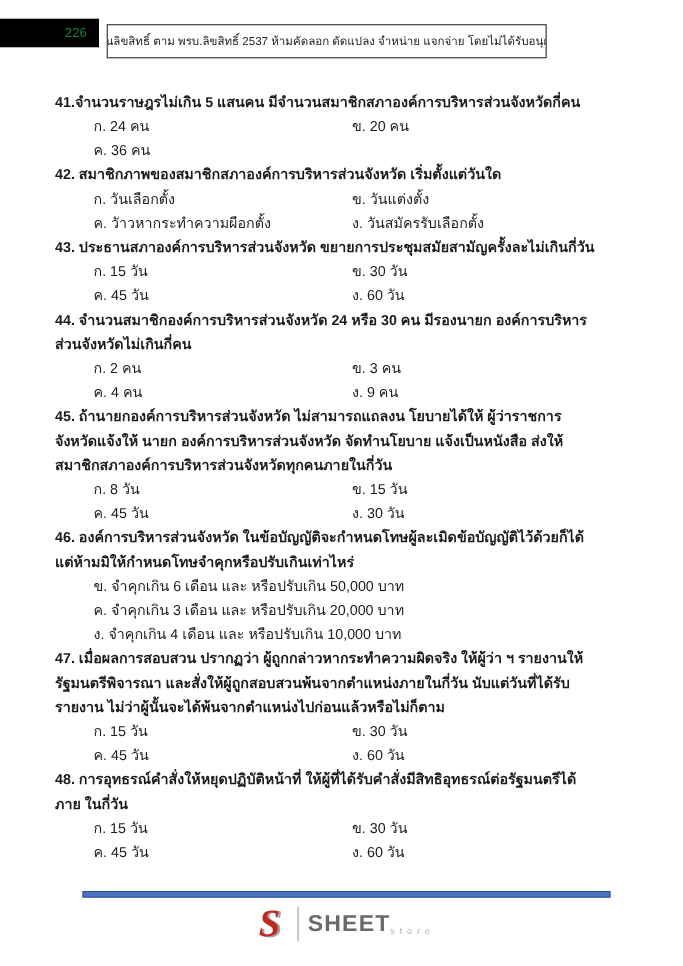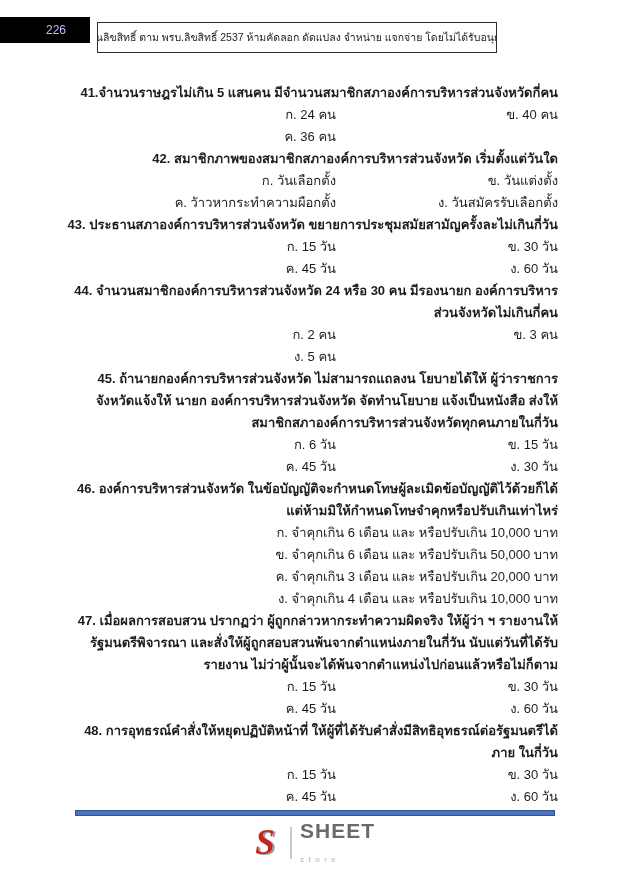"226" .pageno-box { color: #c4b5fd -> #15803d; padding-right: 24px -> 11px }
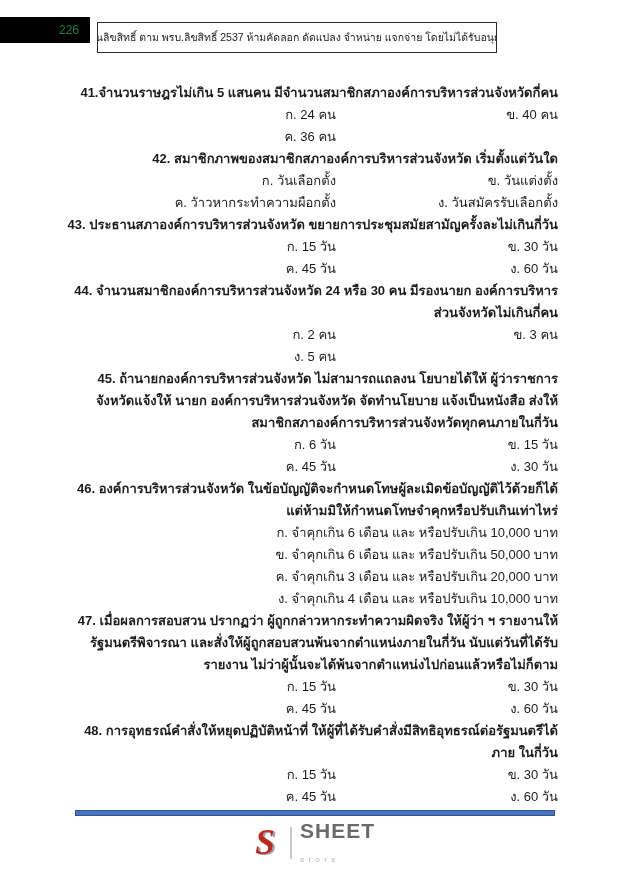"41.จำนวนราษฎรไม่เกิน 5 แสนคน" .content { left: 66px -> 50px; text-align: right -> none }
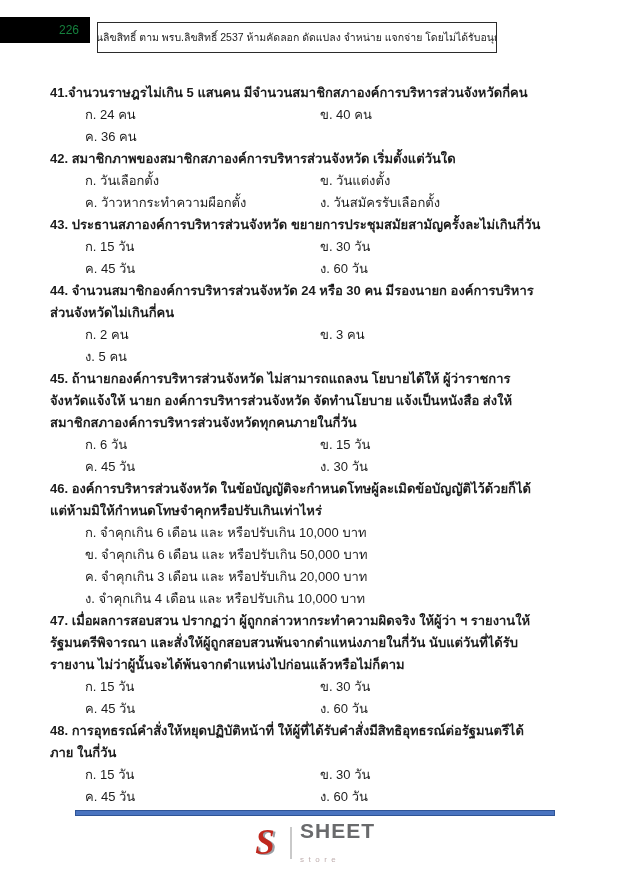"ข. 40 คน" div.option { text: 40 -> 20 }
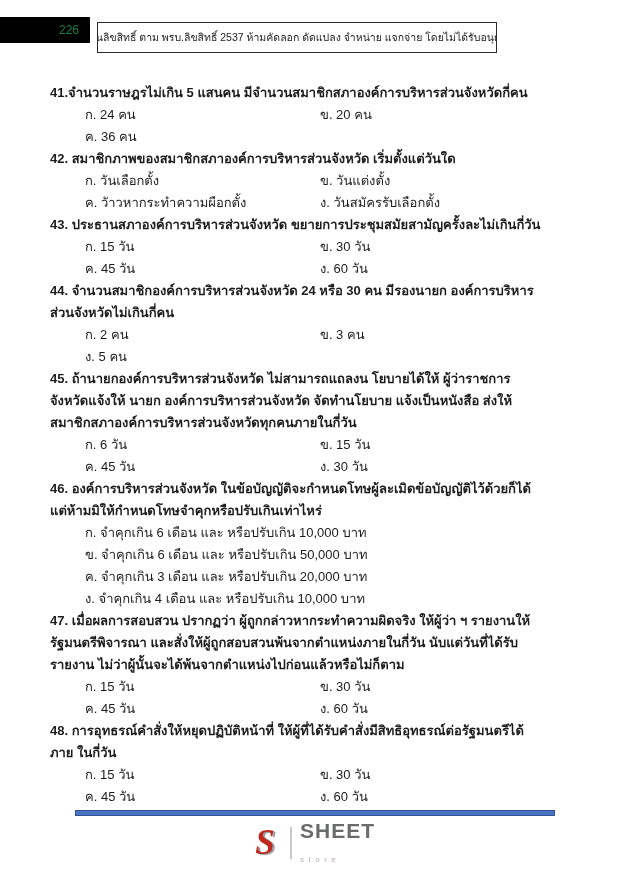"ค. 4 คน" div.option { html: none -> <div>ค. 4 คน</div> }
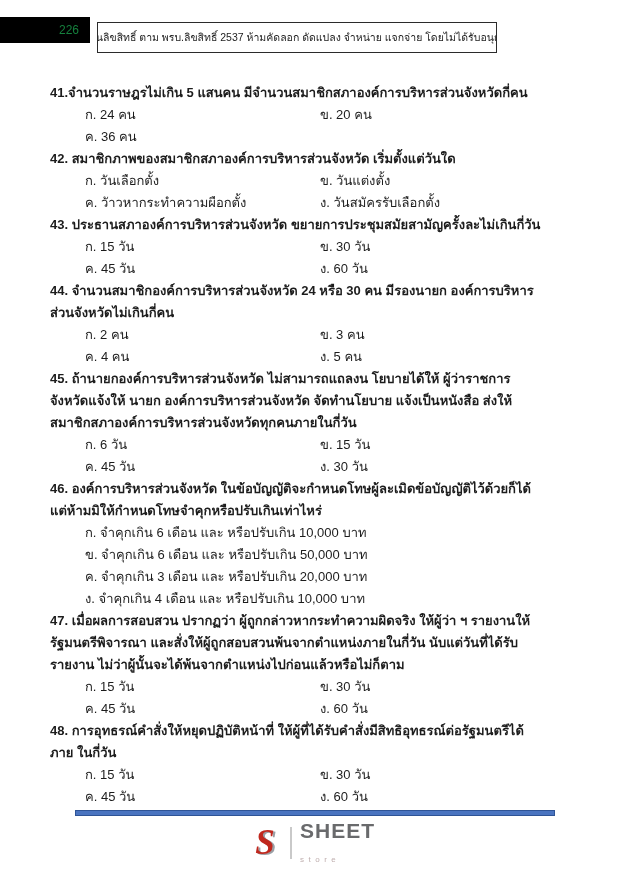"ง. 5 คน" div.option { text: 5 -> 9 }
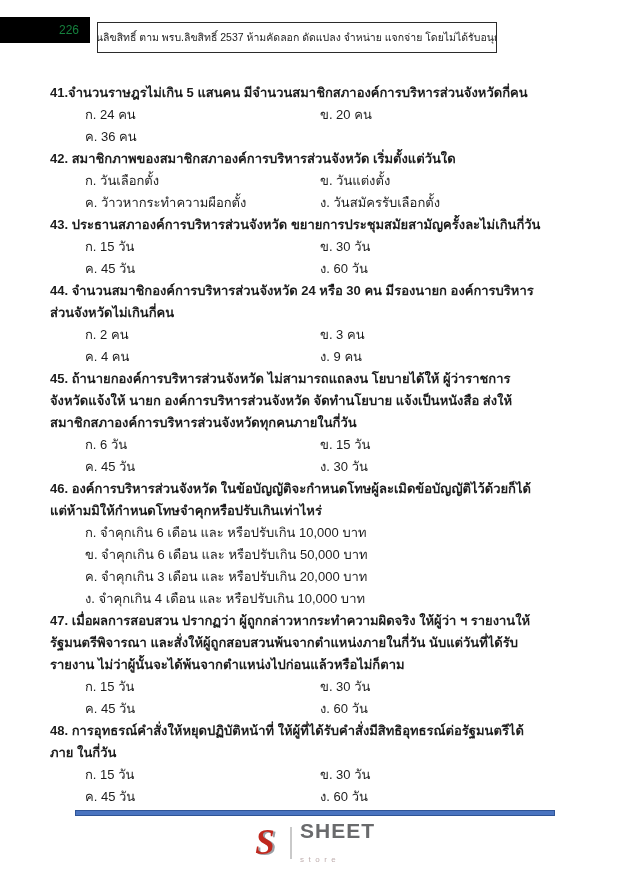"ก. 6 วัน" div.option { text: 6 -> 8 }
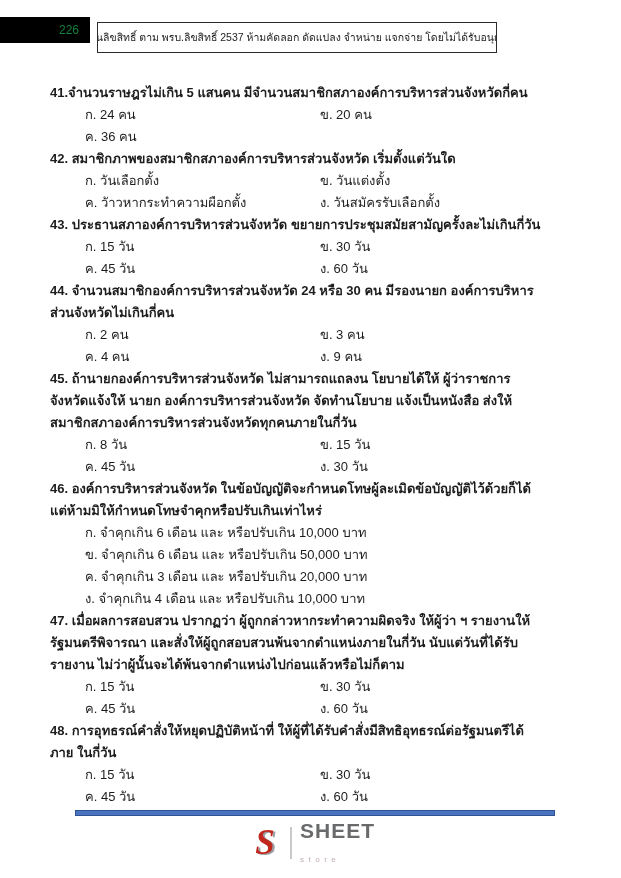"ก. จำคุกเกิน 6 เดือน และ" div.option { html: <div>ก. จำคุกเกิน 6 เดือน และ หรือปรับเกิน 10,000 บาท</div> -> none }
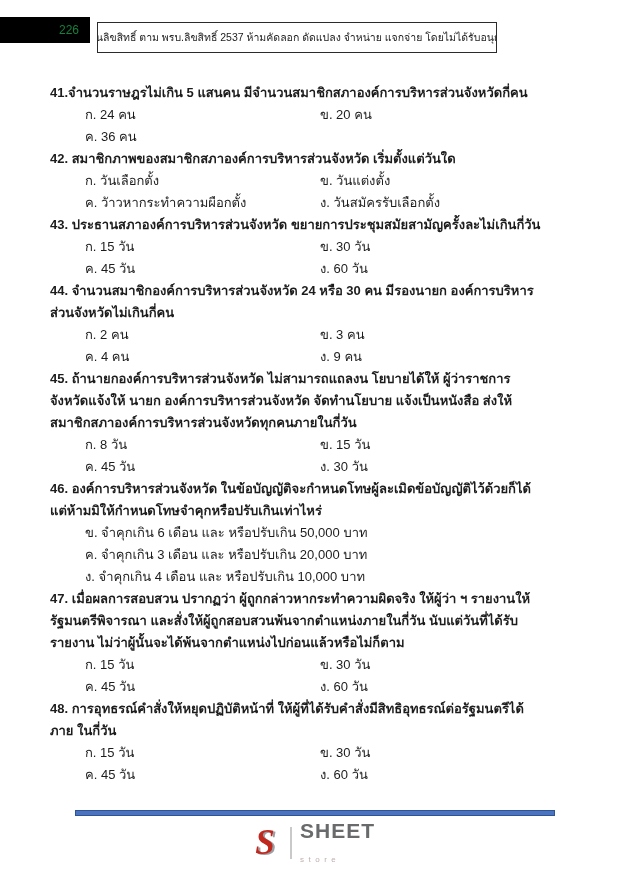"SHEET" .logo-col { flex-direction: column -> row }
